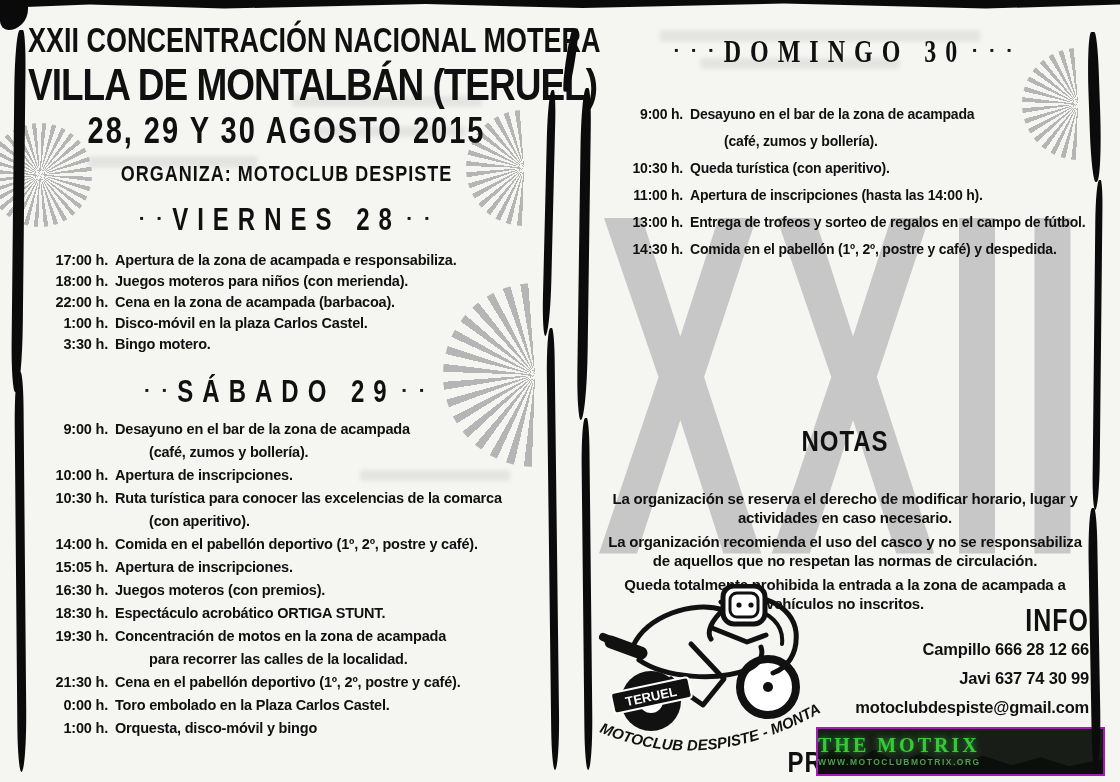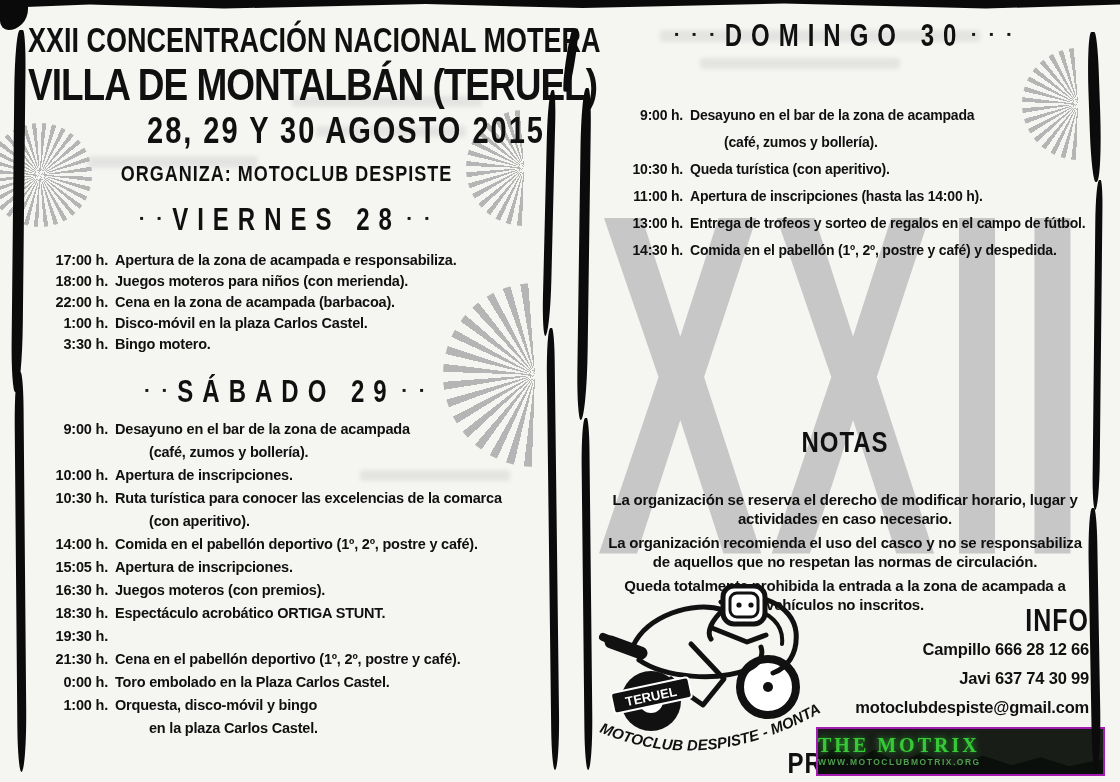"▪ ▪ ▪ DOMINGO 30" div.abs { font-family: none -> Liberation Serif, serif; top: 4px -> 21px }
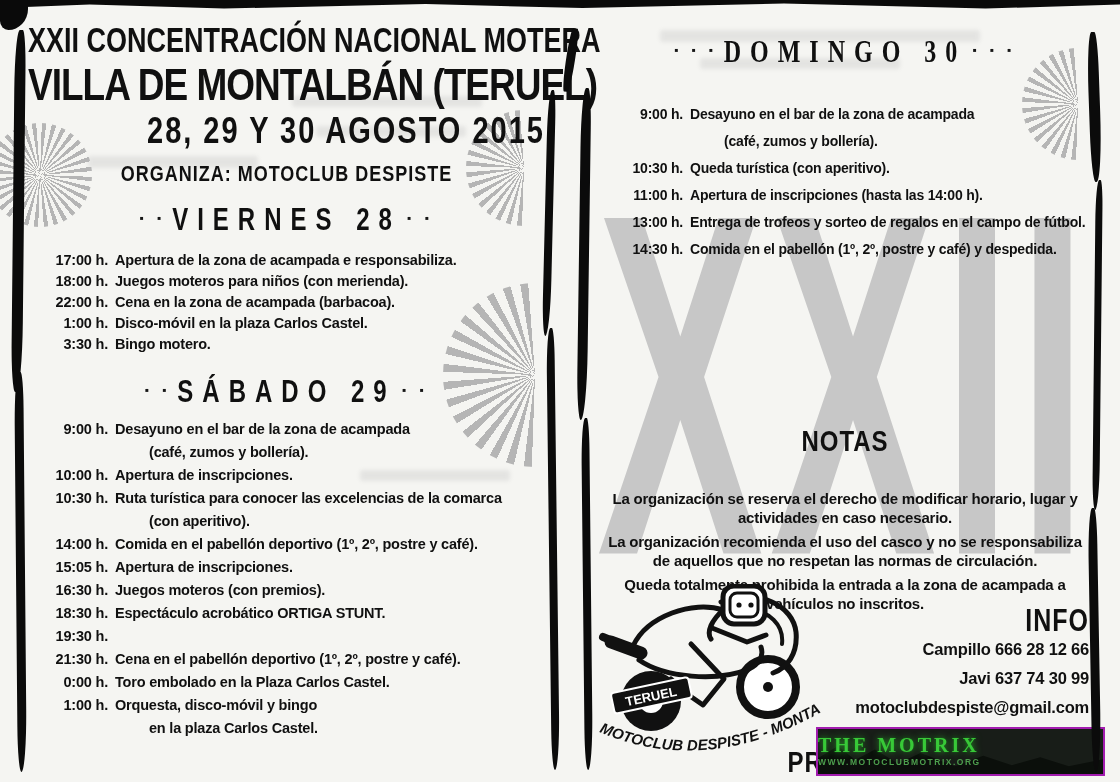"28, 29 Y 30 AGOSTO" div.abs { text-align: right -> none }
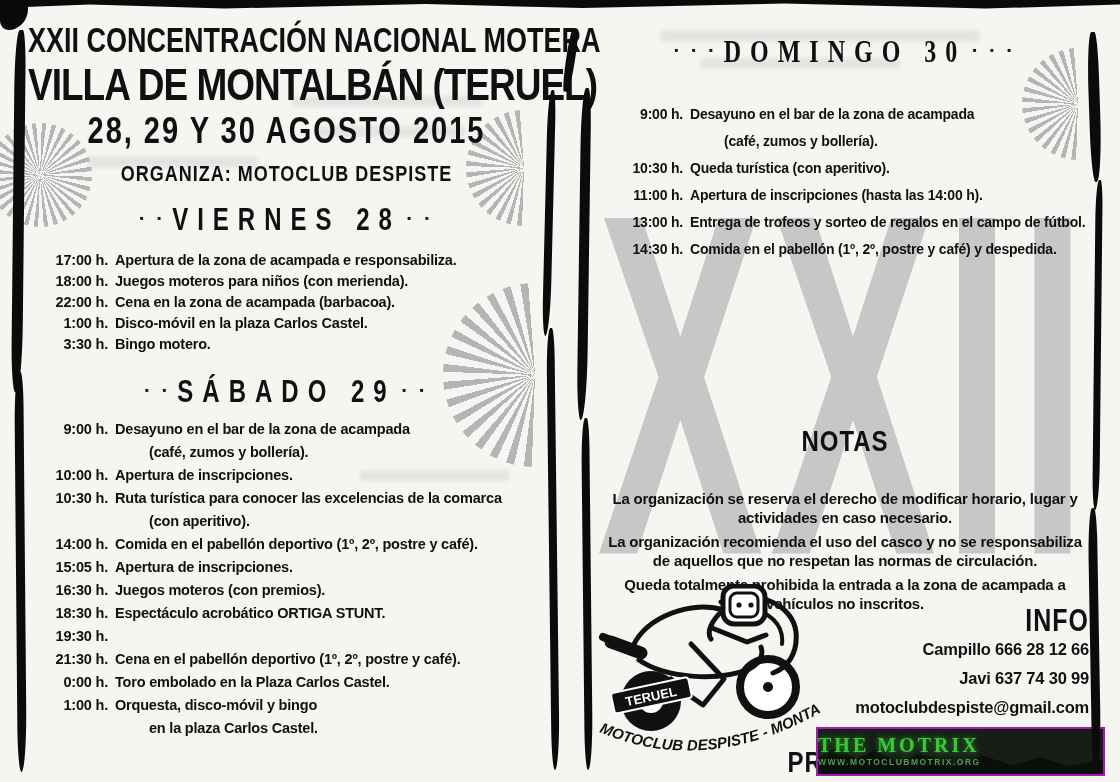"Concentración de motos en la" span { html: none -> <span>Concentración de motos en la zona de acampada</span> }
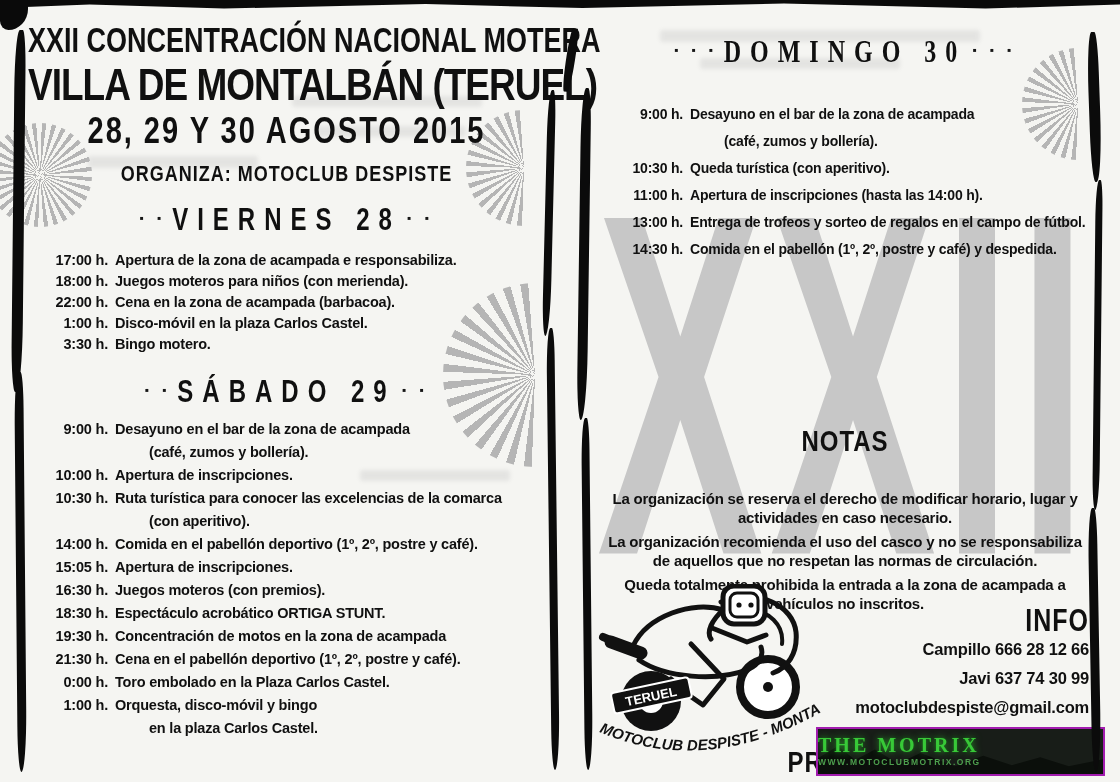"para recorrer las calles de" span.l2 { html: none -> <span>para recorrer las calles de la localidad.</span> }
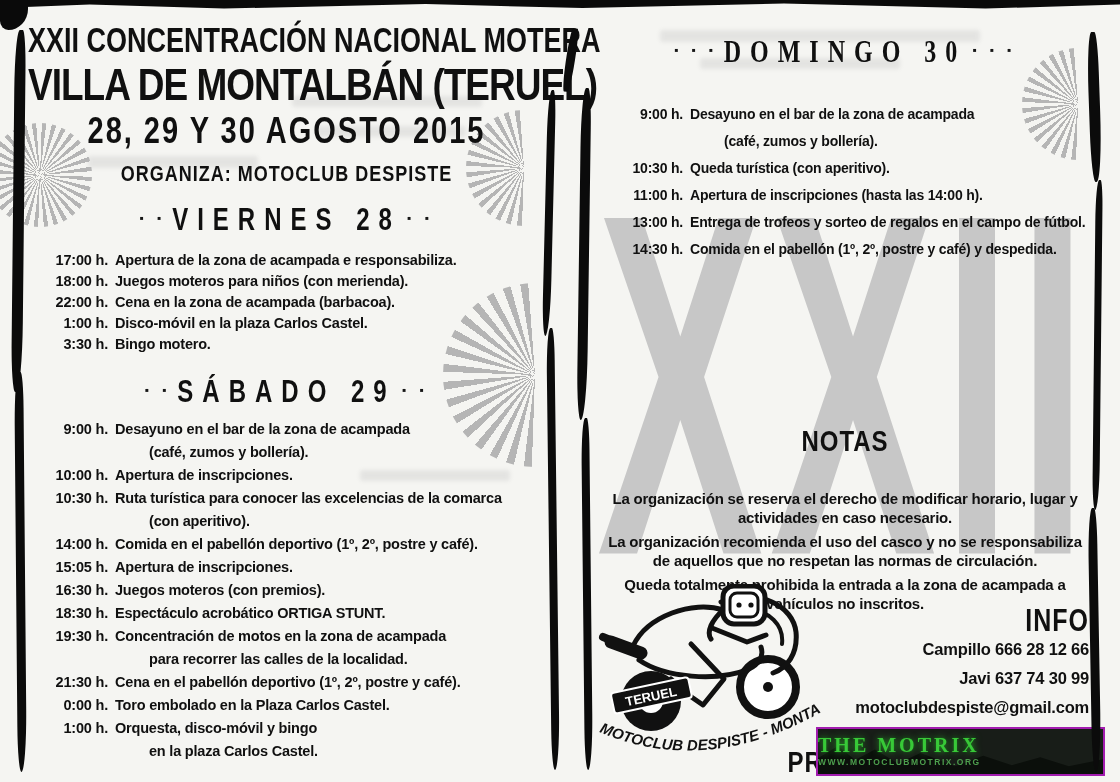"en la plaza Carlos Castel." span.l2 { html: <span>en la plaza Carlos Castel.</span> -> none }
